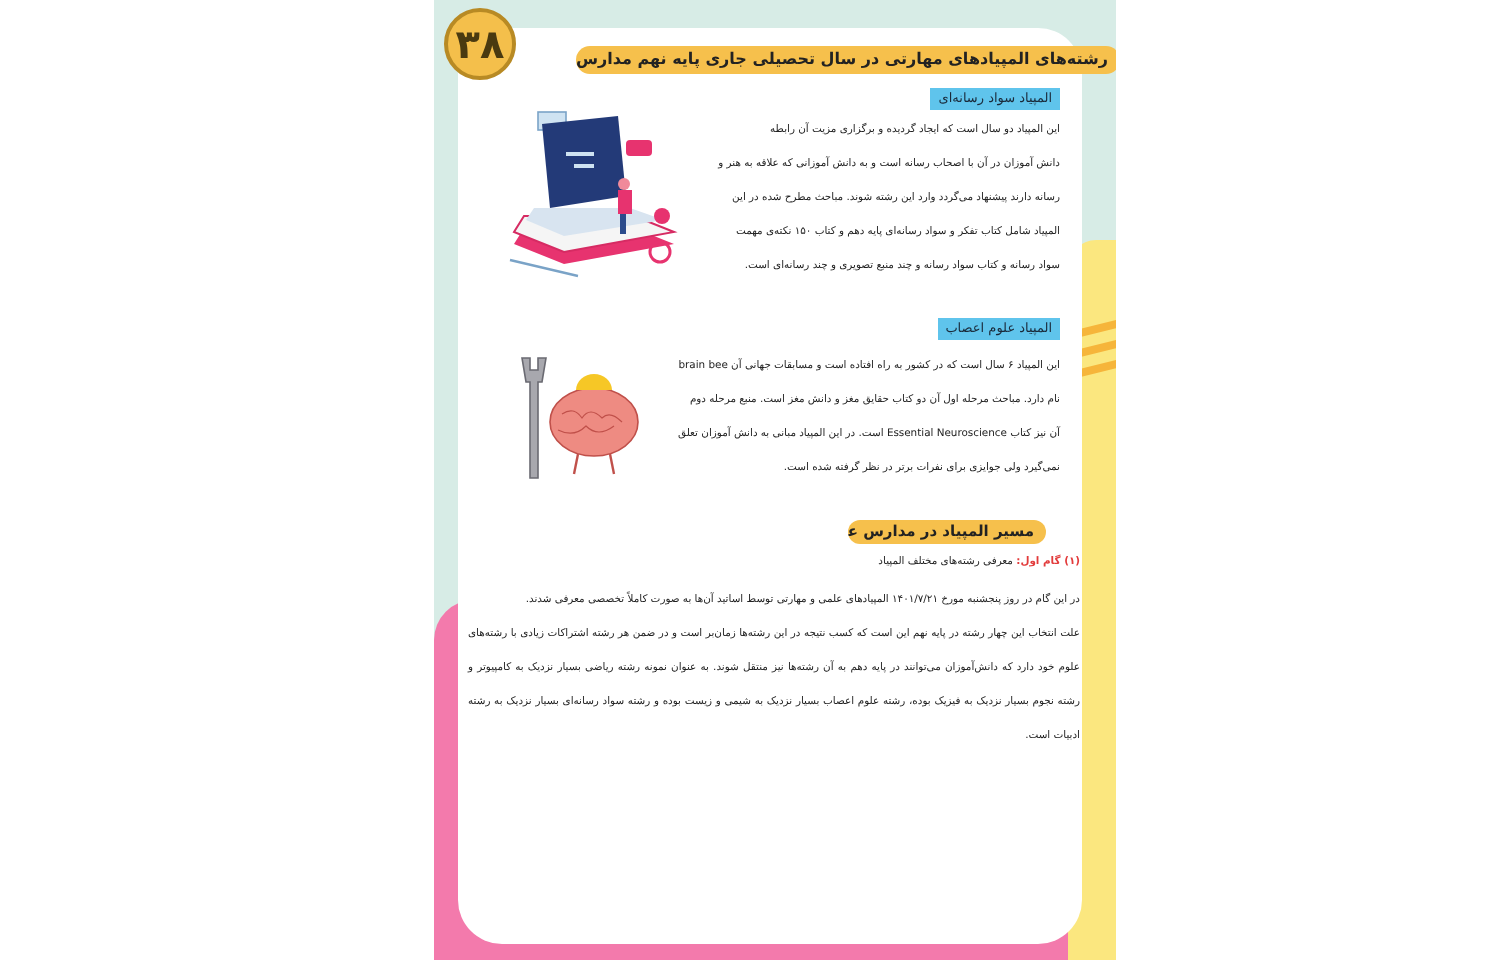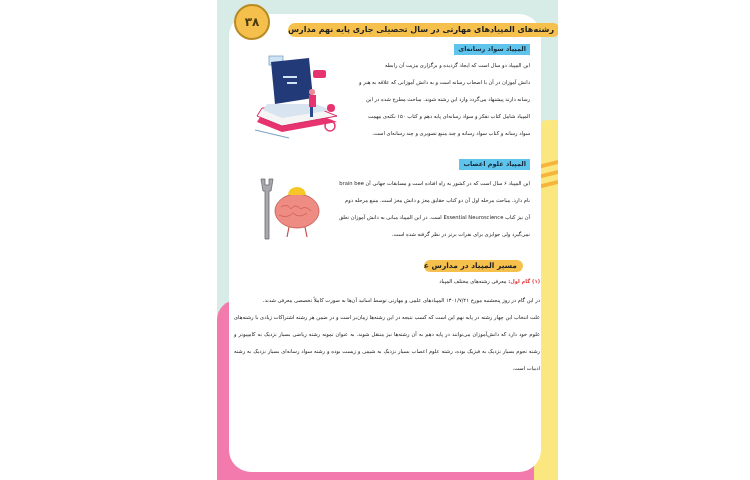"۳۸" .page-num { font-size: 12px -> 20px; left: 17px -> 5px }
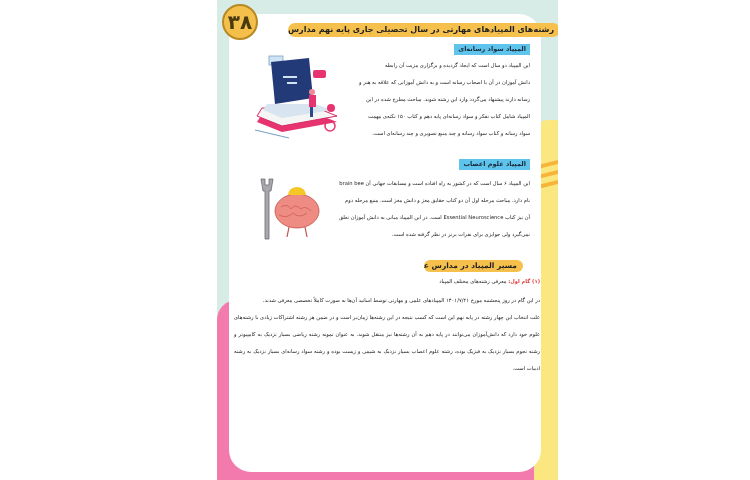"المپیاد سواد رسانه‌ای" .sec-label { font-weight: bold -> normal }
